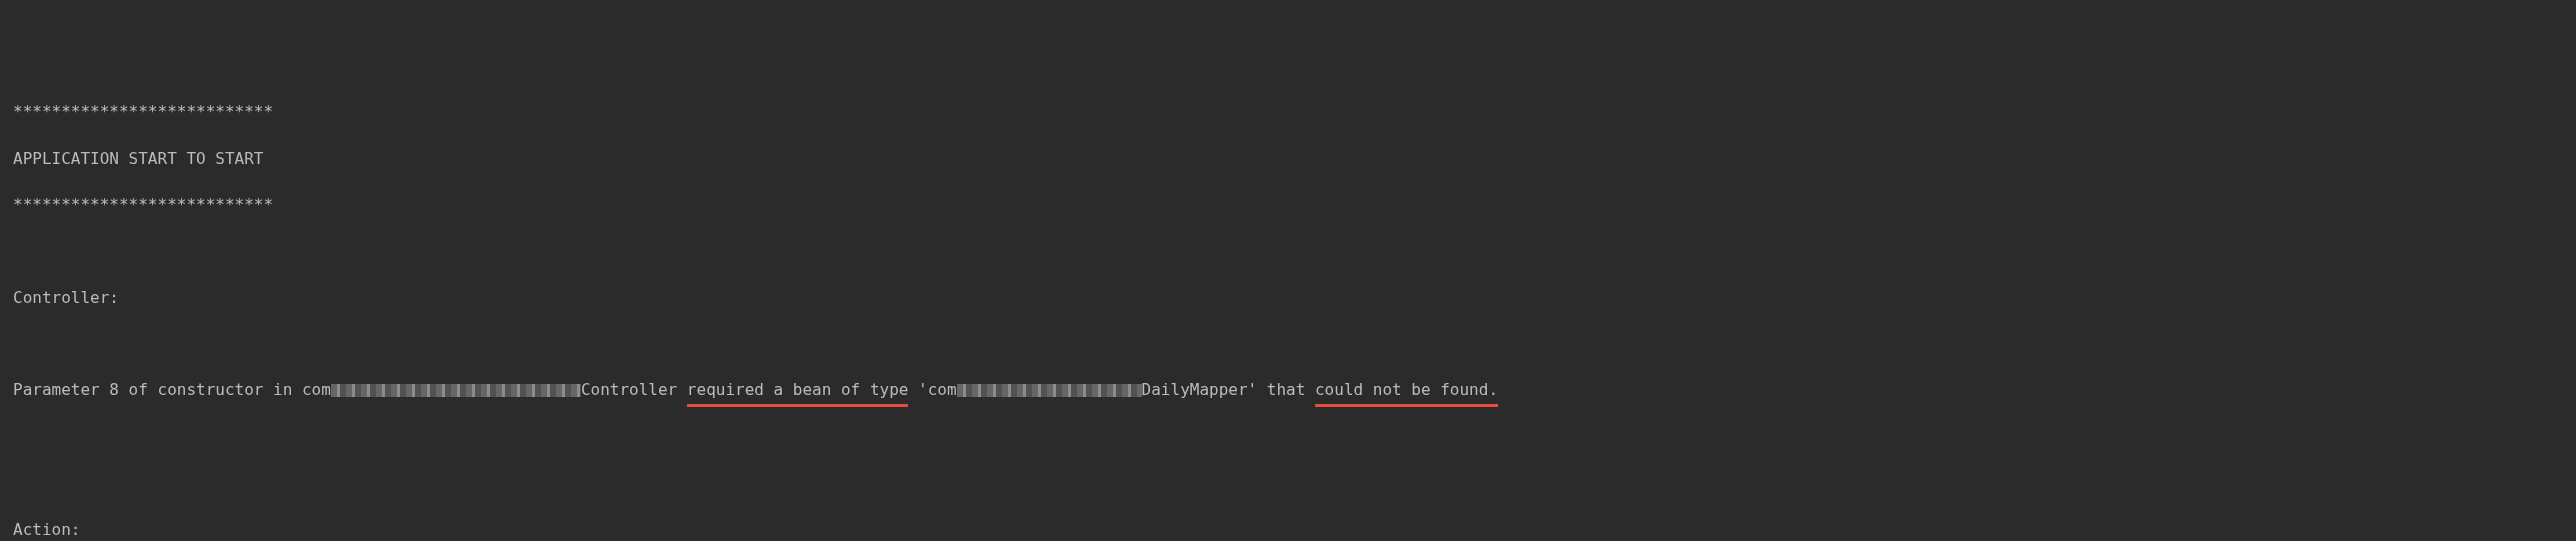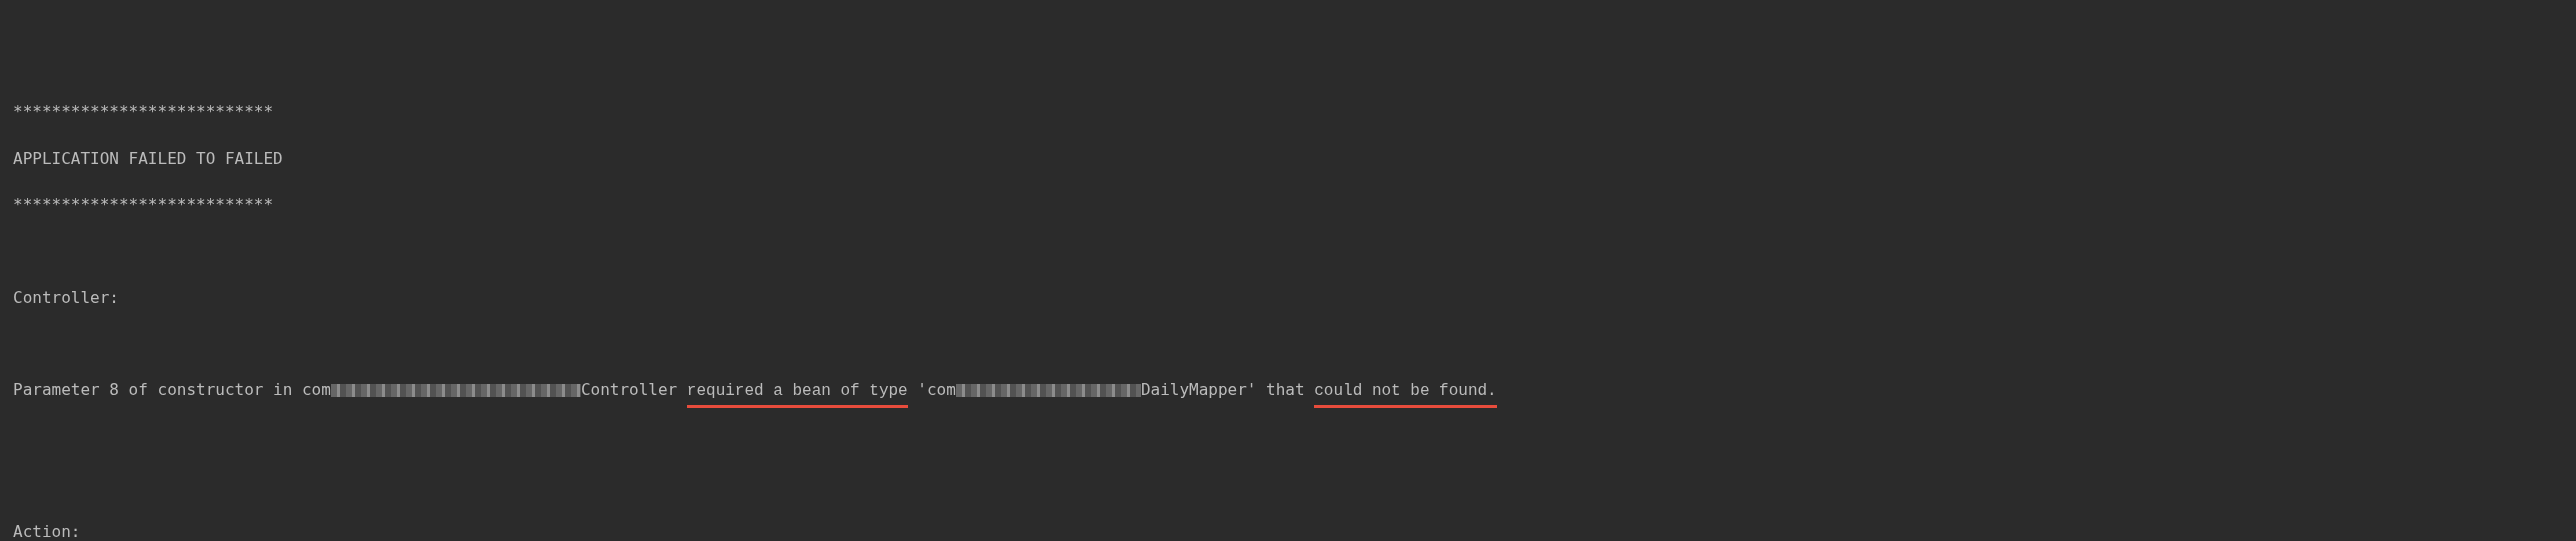"APPLICATION FAILED TO FAILED" span.line { text: FAILED TO FAILED -> START TO START }
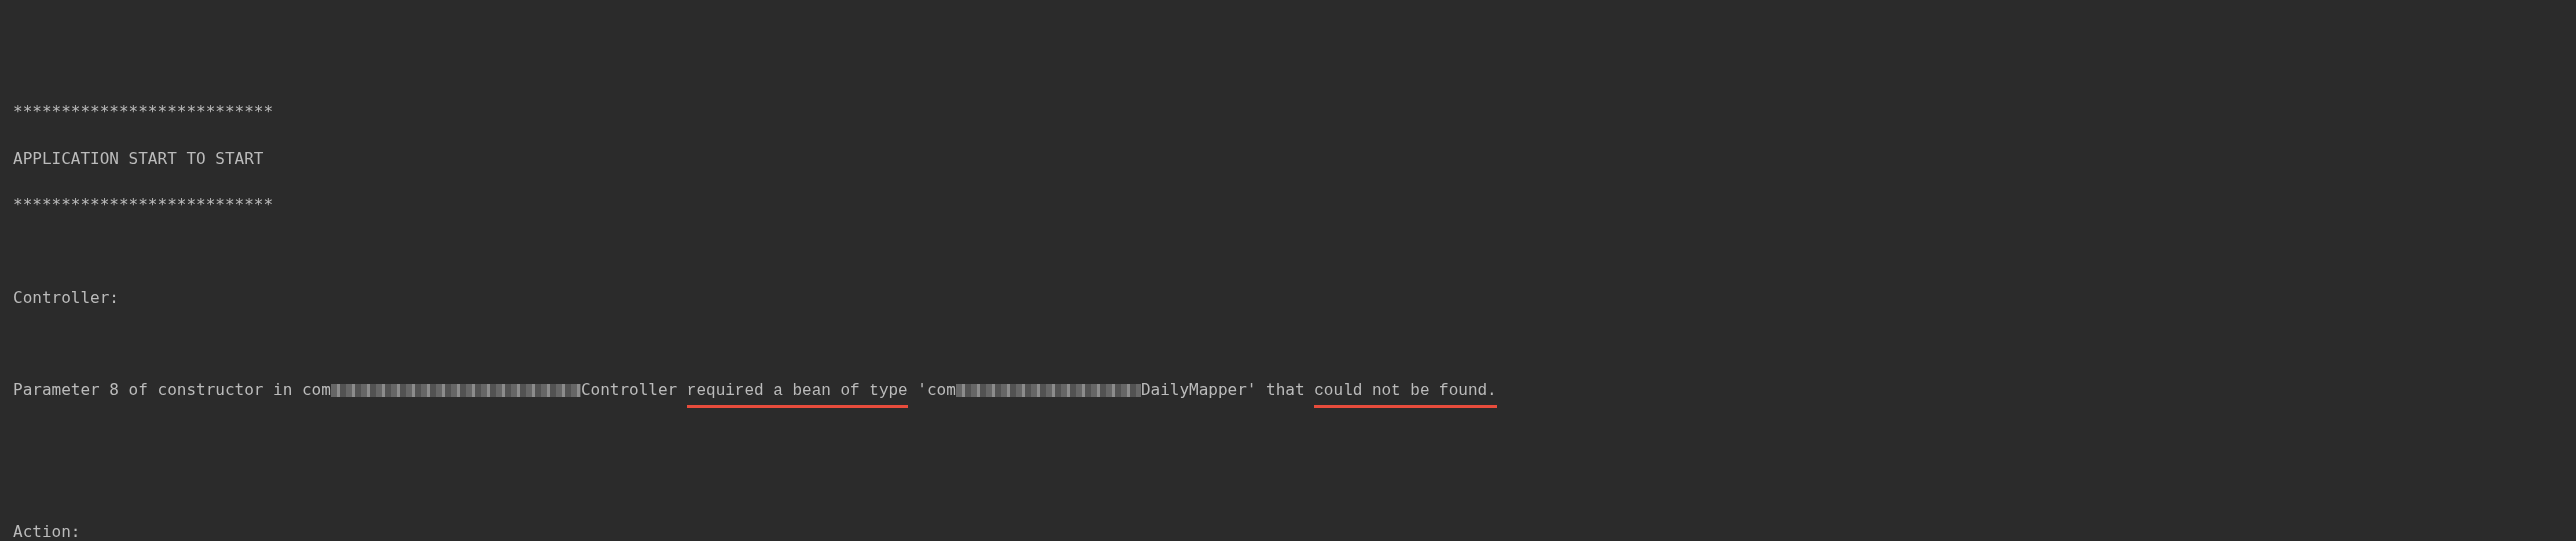"required a bean of type" .underline-wrap { font-family: Liberation Mono, monospace -> none }
